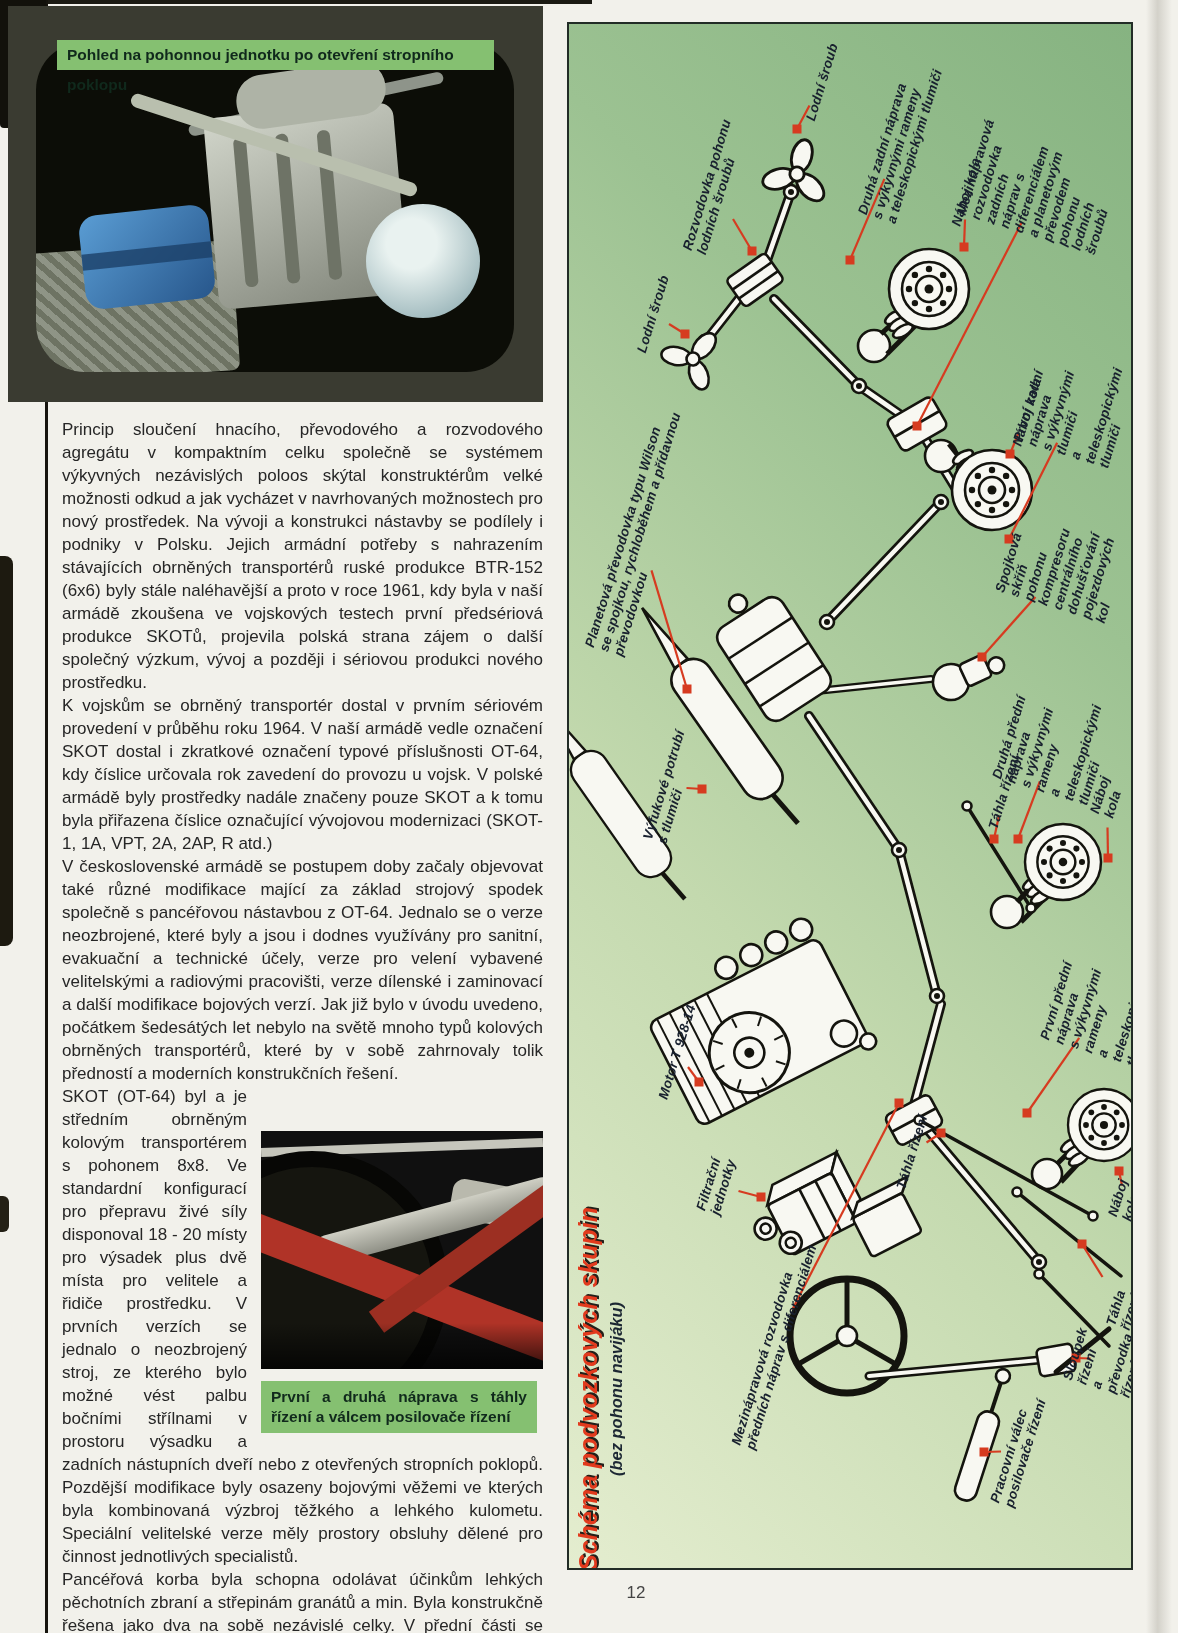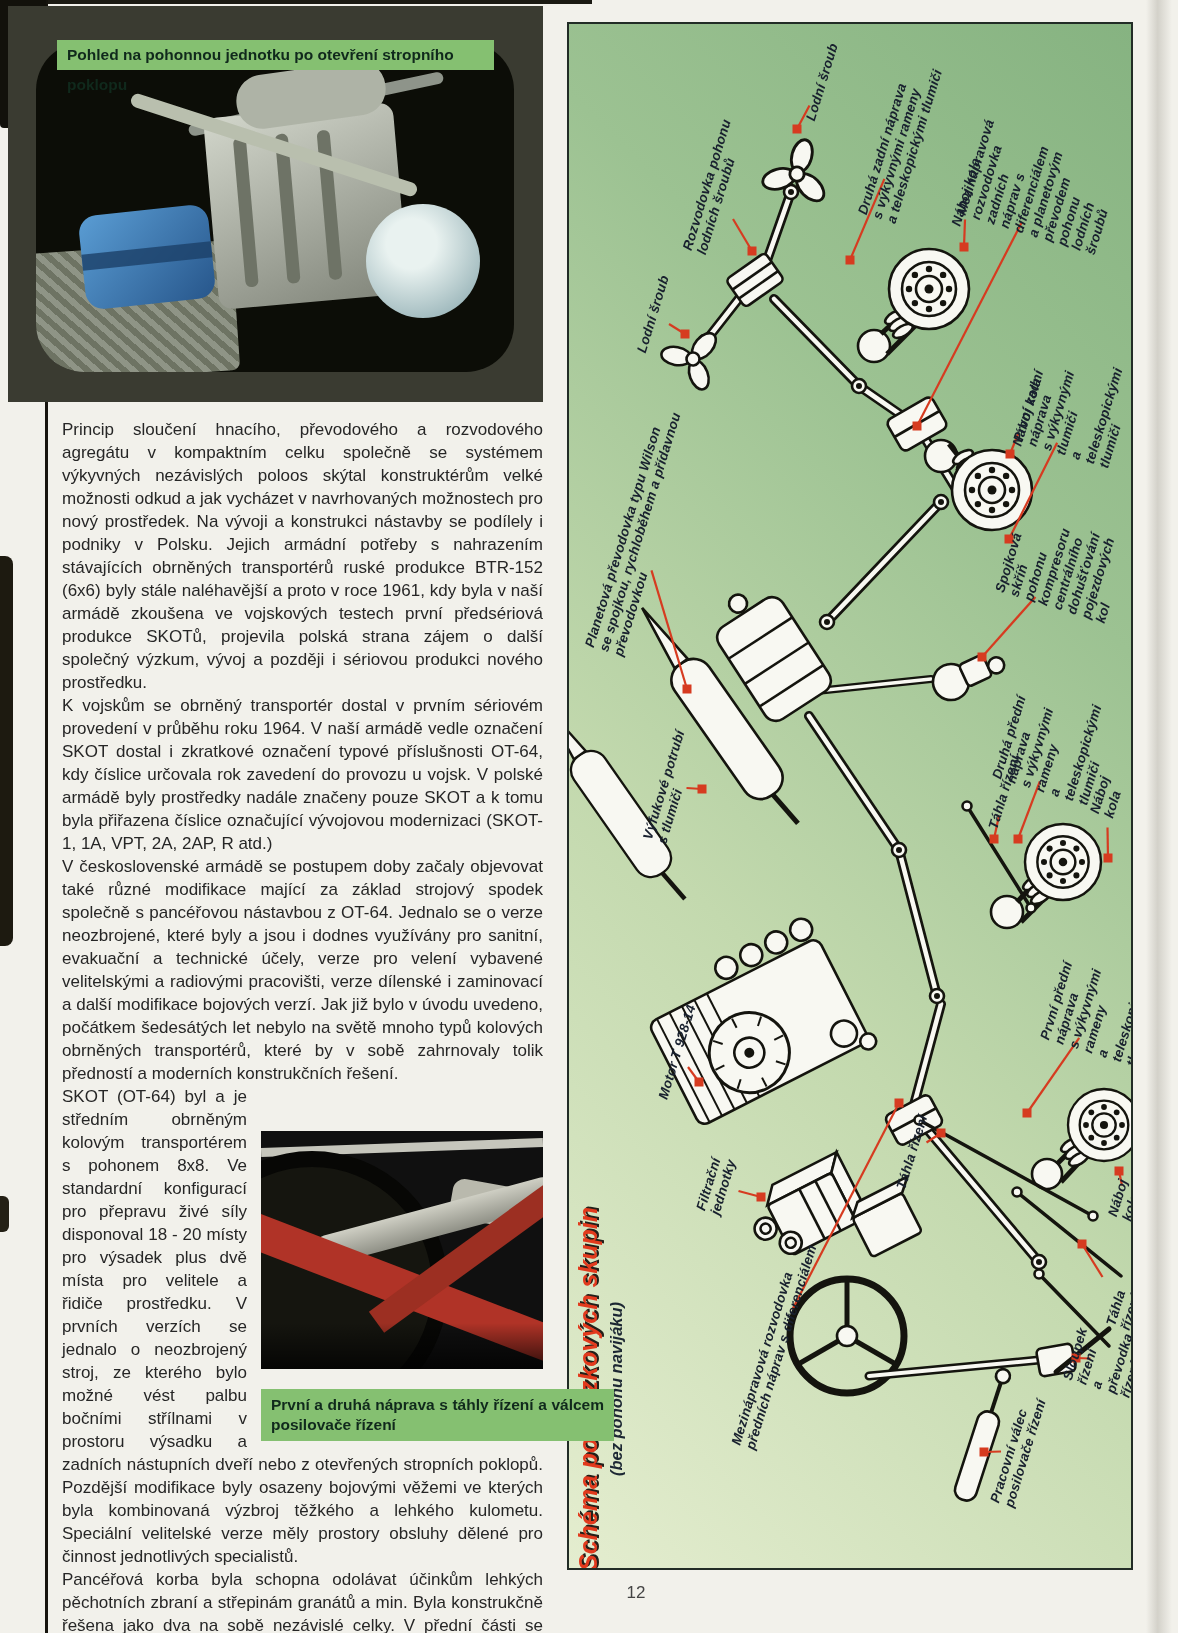"První a druhá náprava s" .caption2 { margin-top: 20px -> 12px; width: 353px -> 276px }
